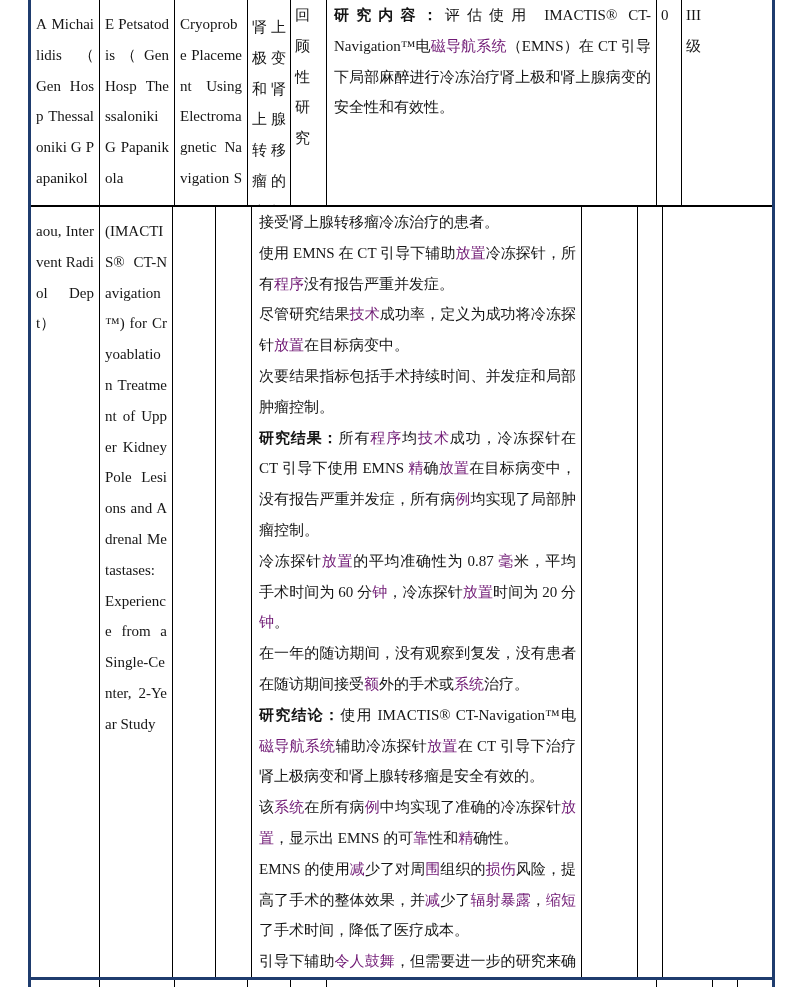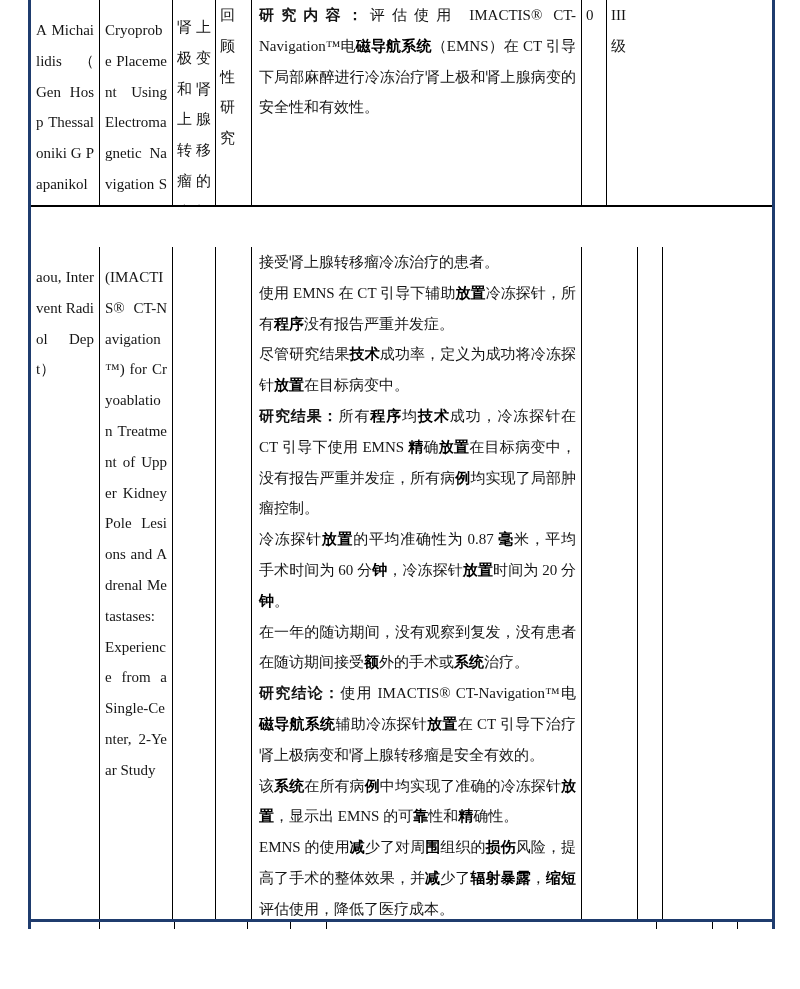"A Michailidis （ Gen Hosp" .cell { padding: 15px 5px -> 9px 5px }
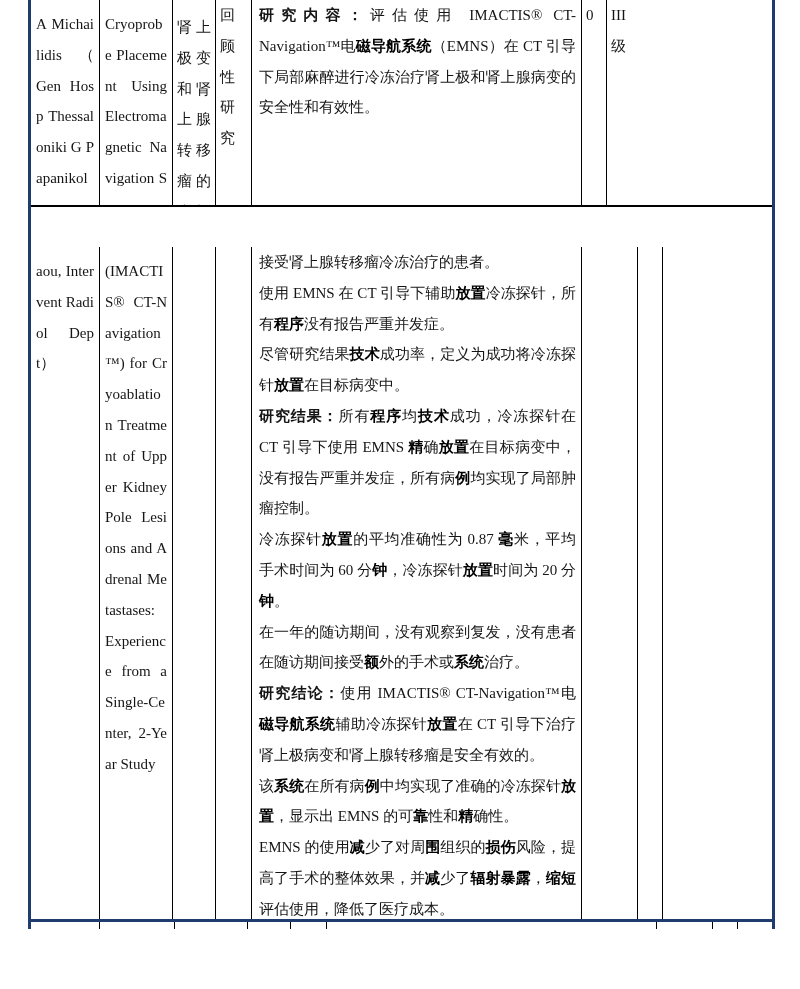"E Petsatodis （ Gen Hosp" div.cell { html: none -> <div>E Petsatodis （ Gen Hosp Thessaloniki G Papanikola</div> }
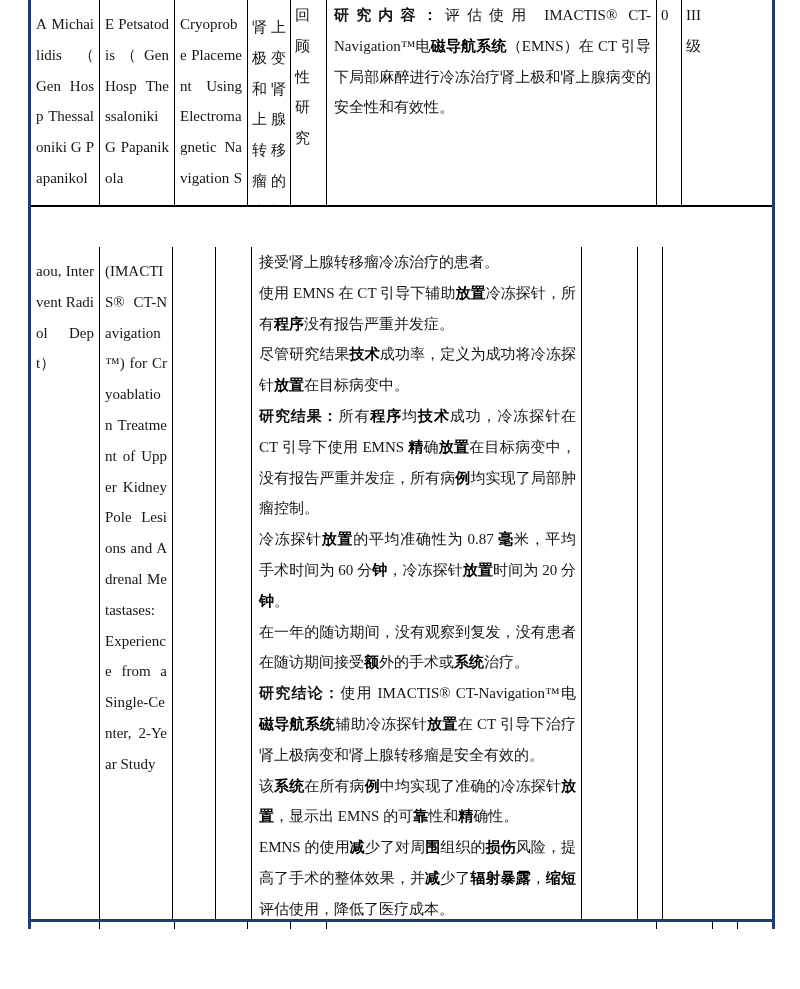"磁导航系统" .light { color: #000000 -> #701a75; font-weight: bold -> none }
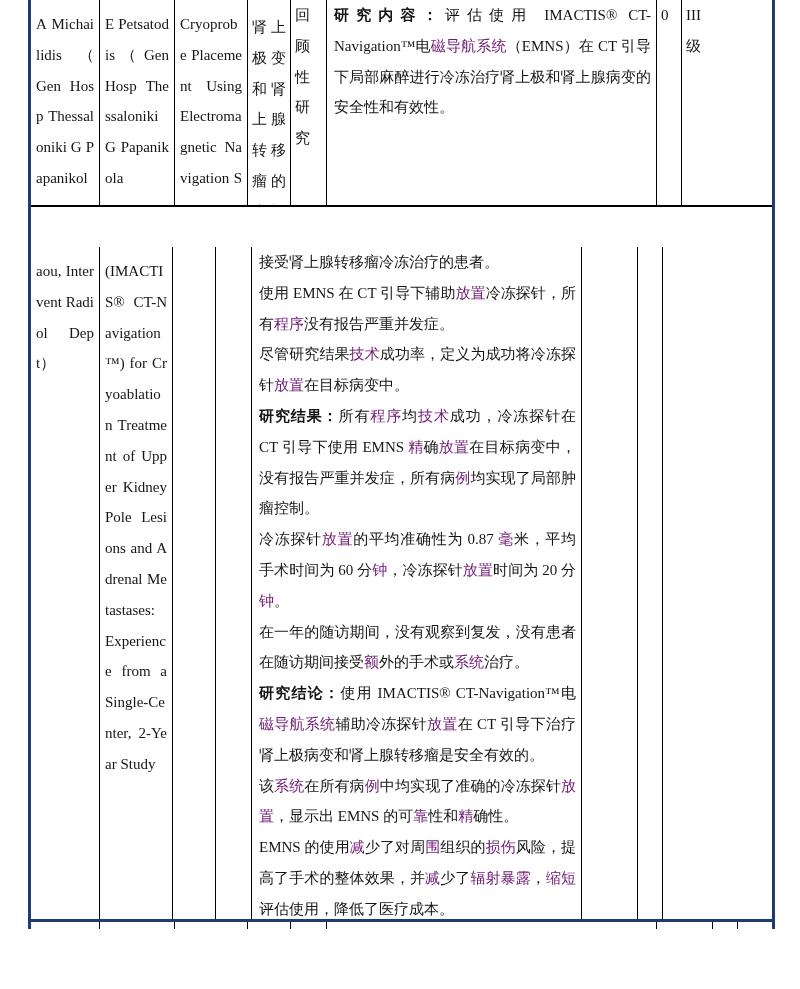"aou, Intervent Radiol Dept）" .seg-page2 { height: 672px -> 770px; margin-top: 40px -> none }
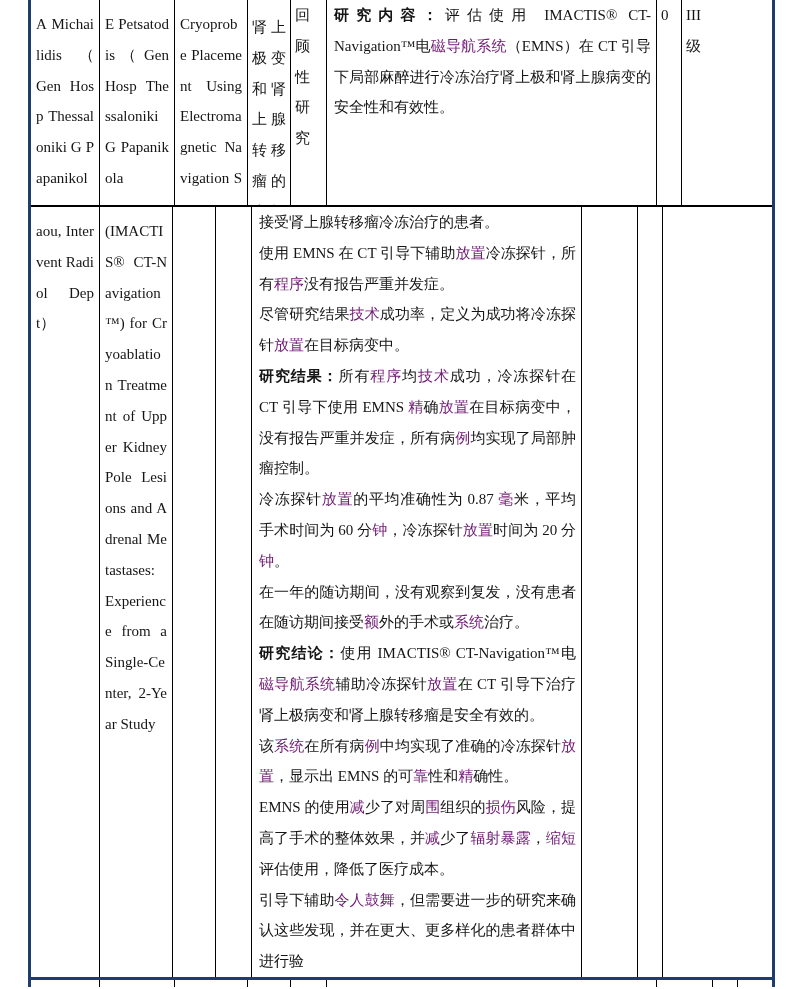"次要结果指标包括手术持续时间、并发症和局部肿瘤控制。" p { html: none -> <p><span>次要结果指标包括手术持续时间、并发症和局部肿瘤控制。</span></p> }
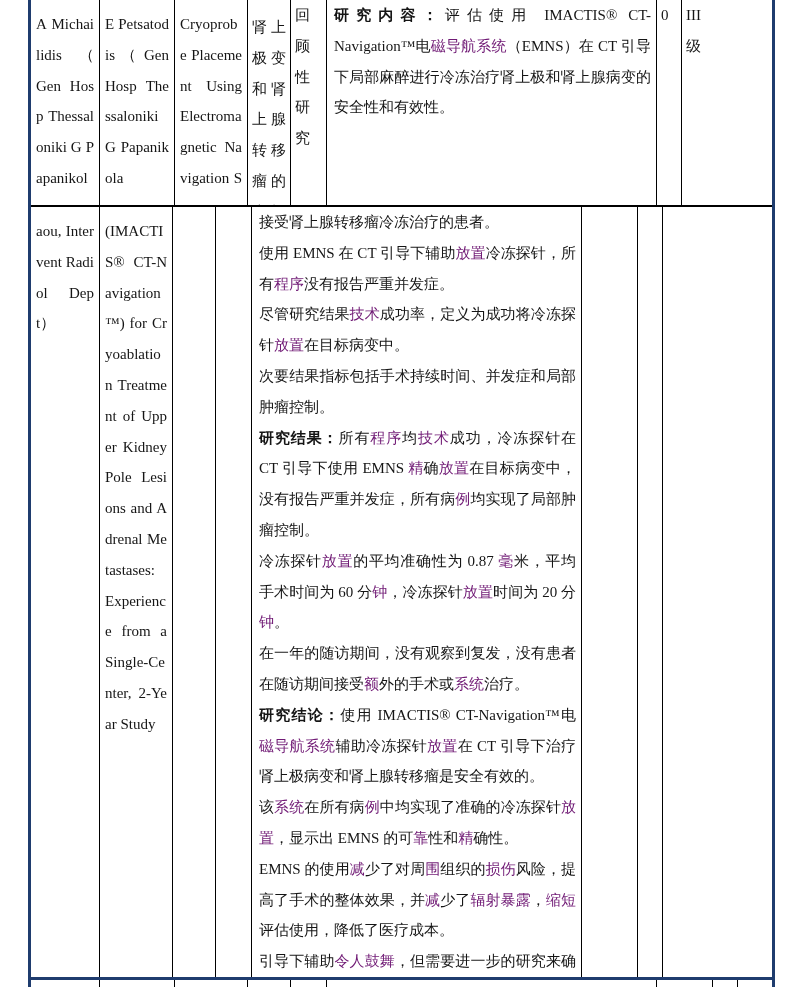"评估使用，降低了医疗成本。" span { text: 评估使用 -> 了手术时间 }
